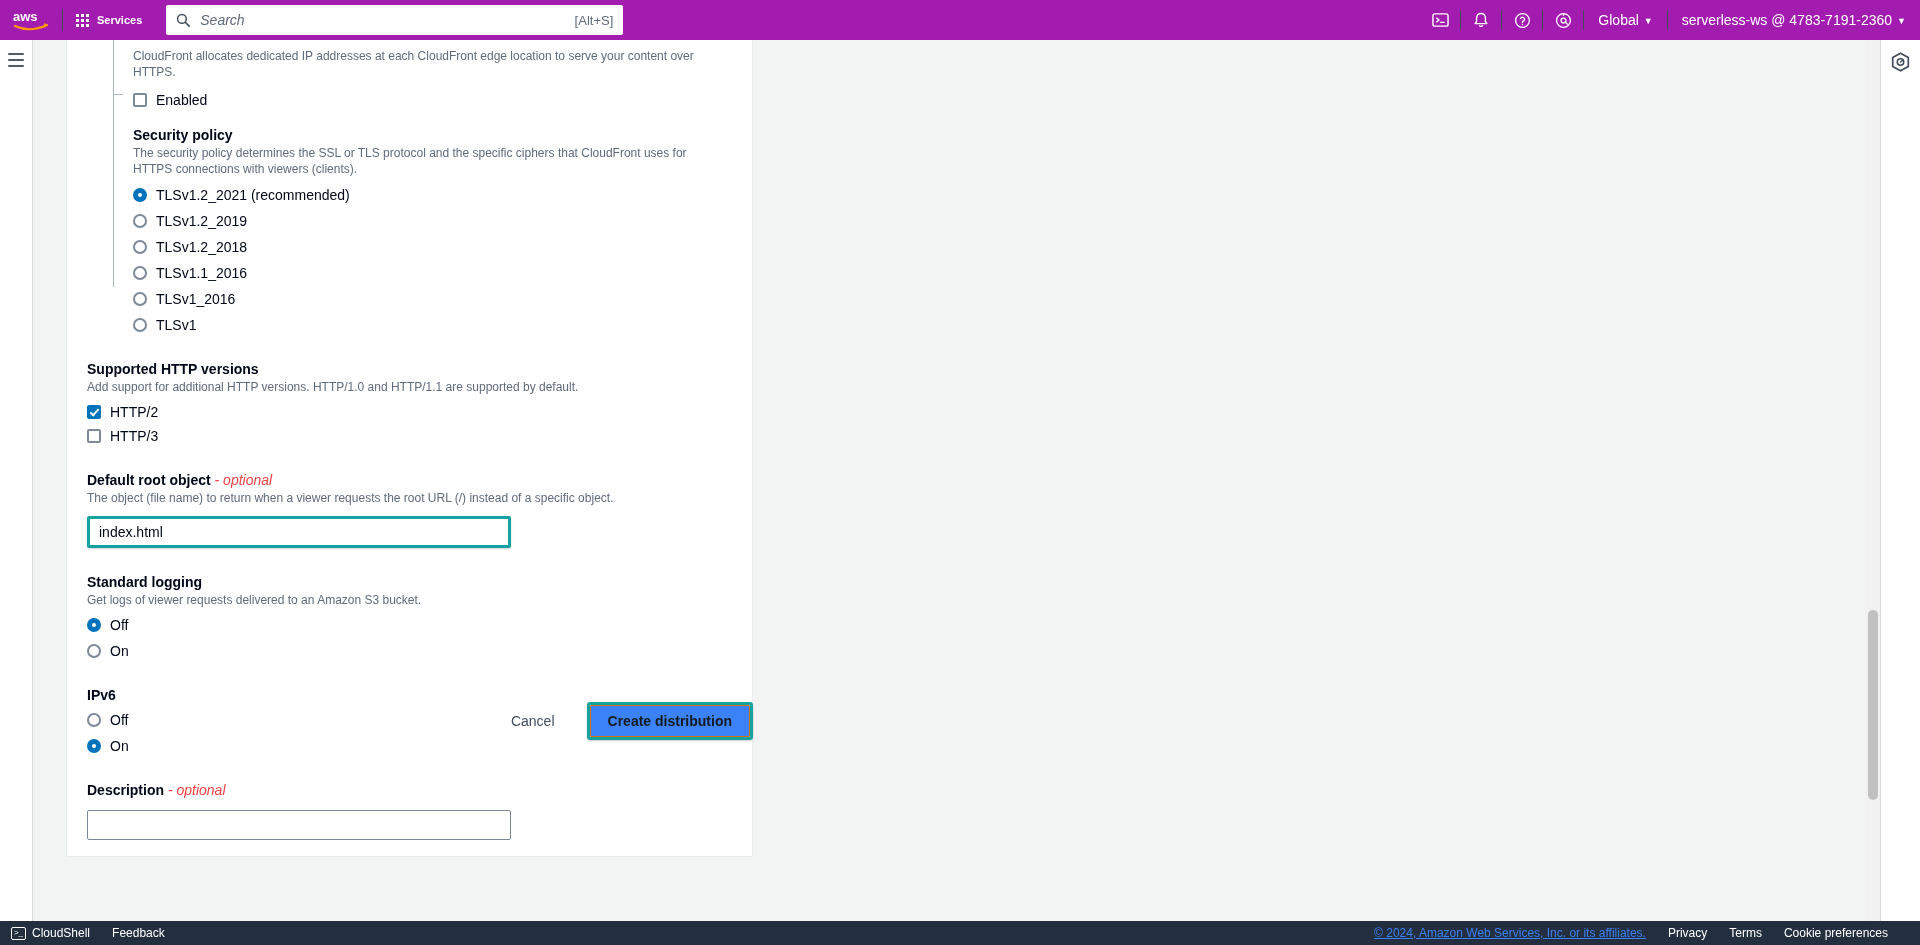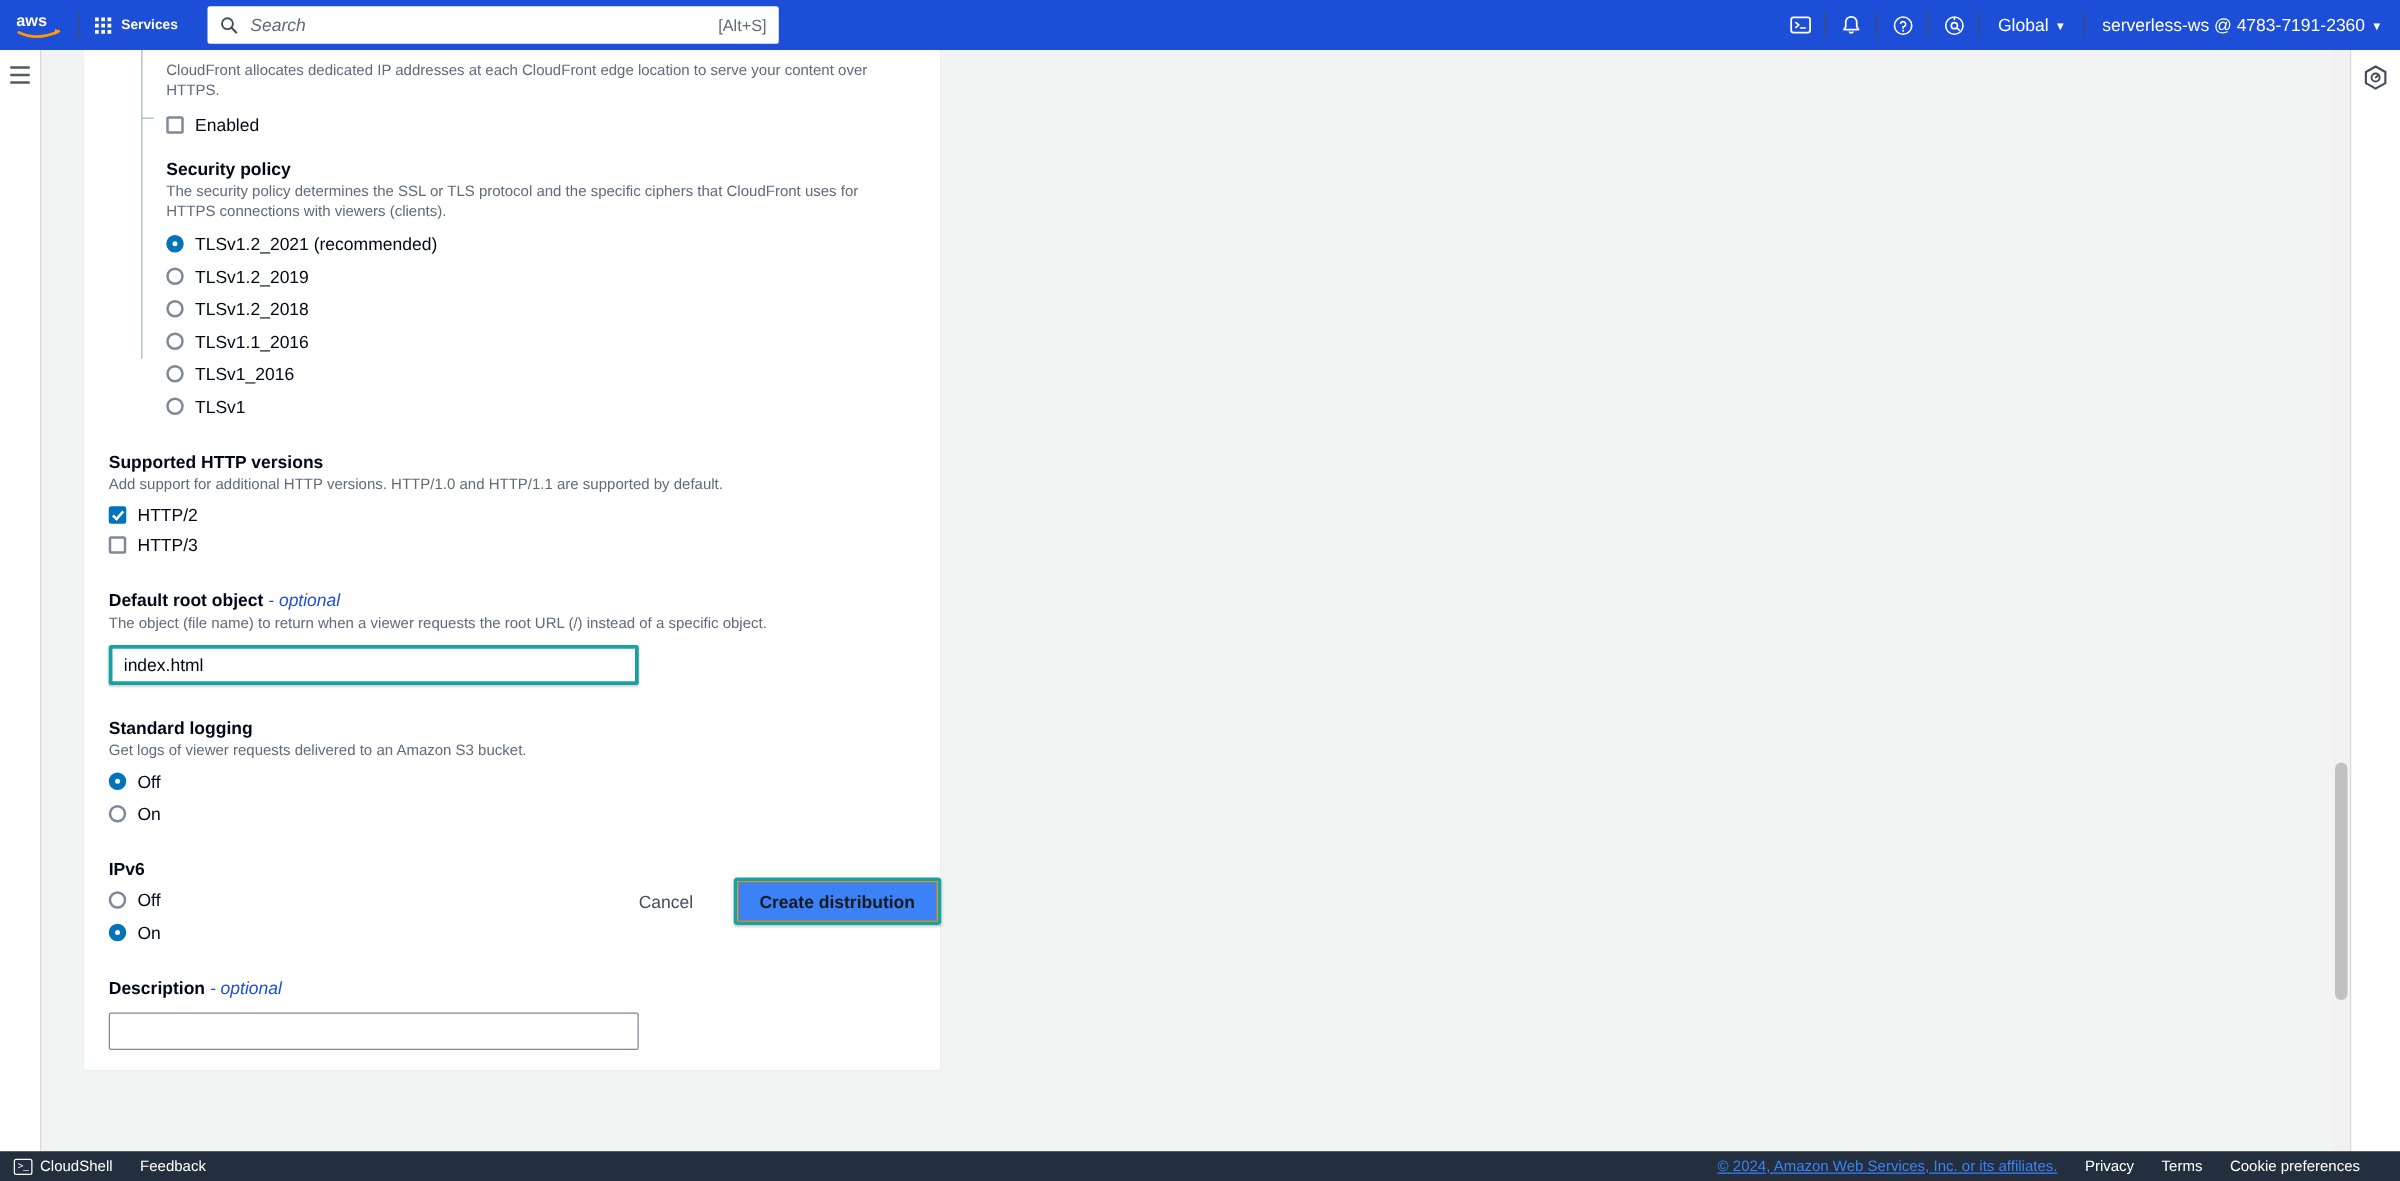"aws" .topnav { background: #1d4ed8 -> #a21caf }
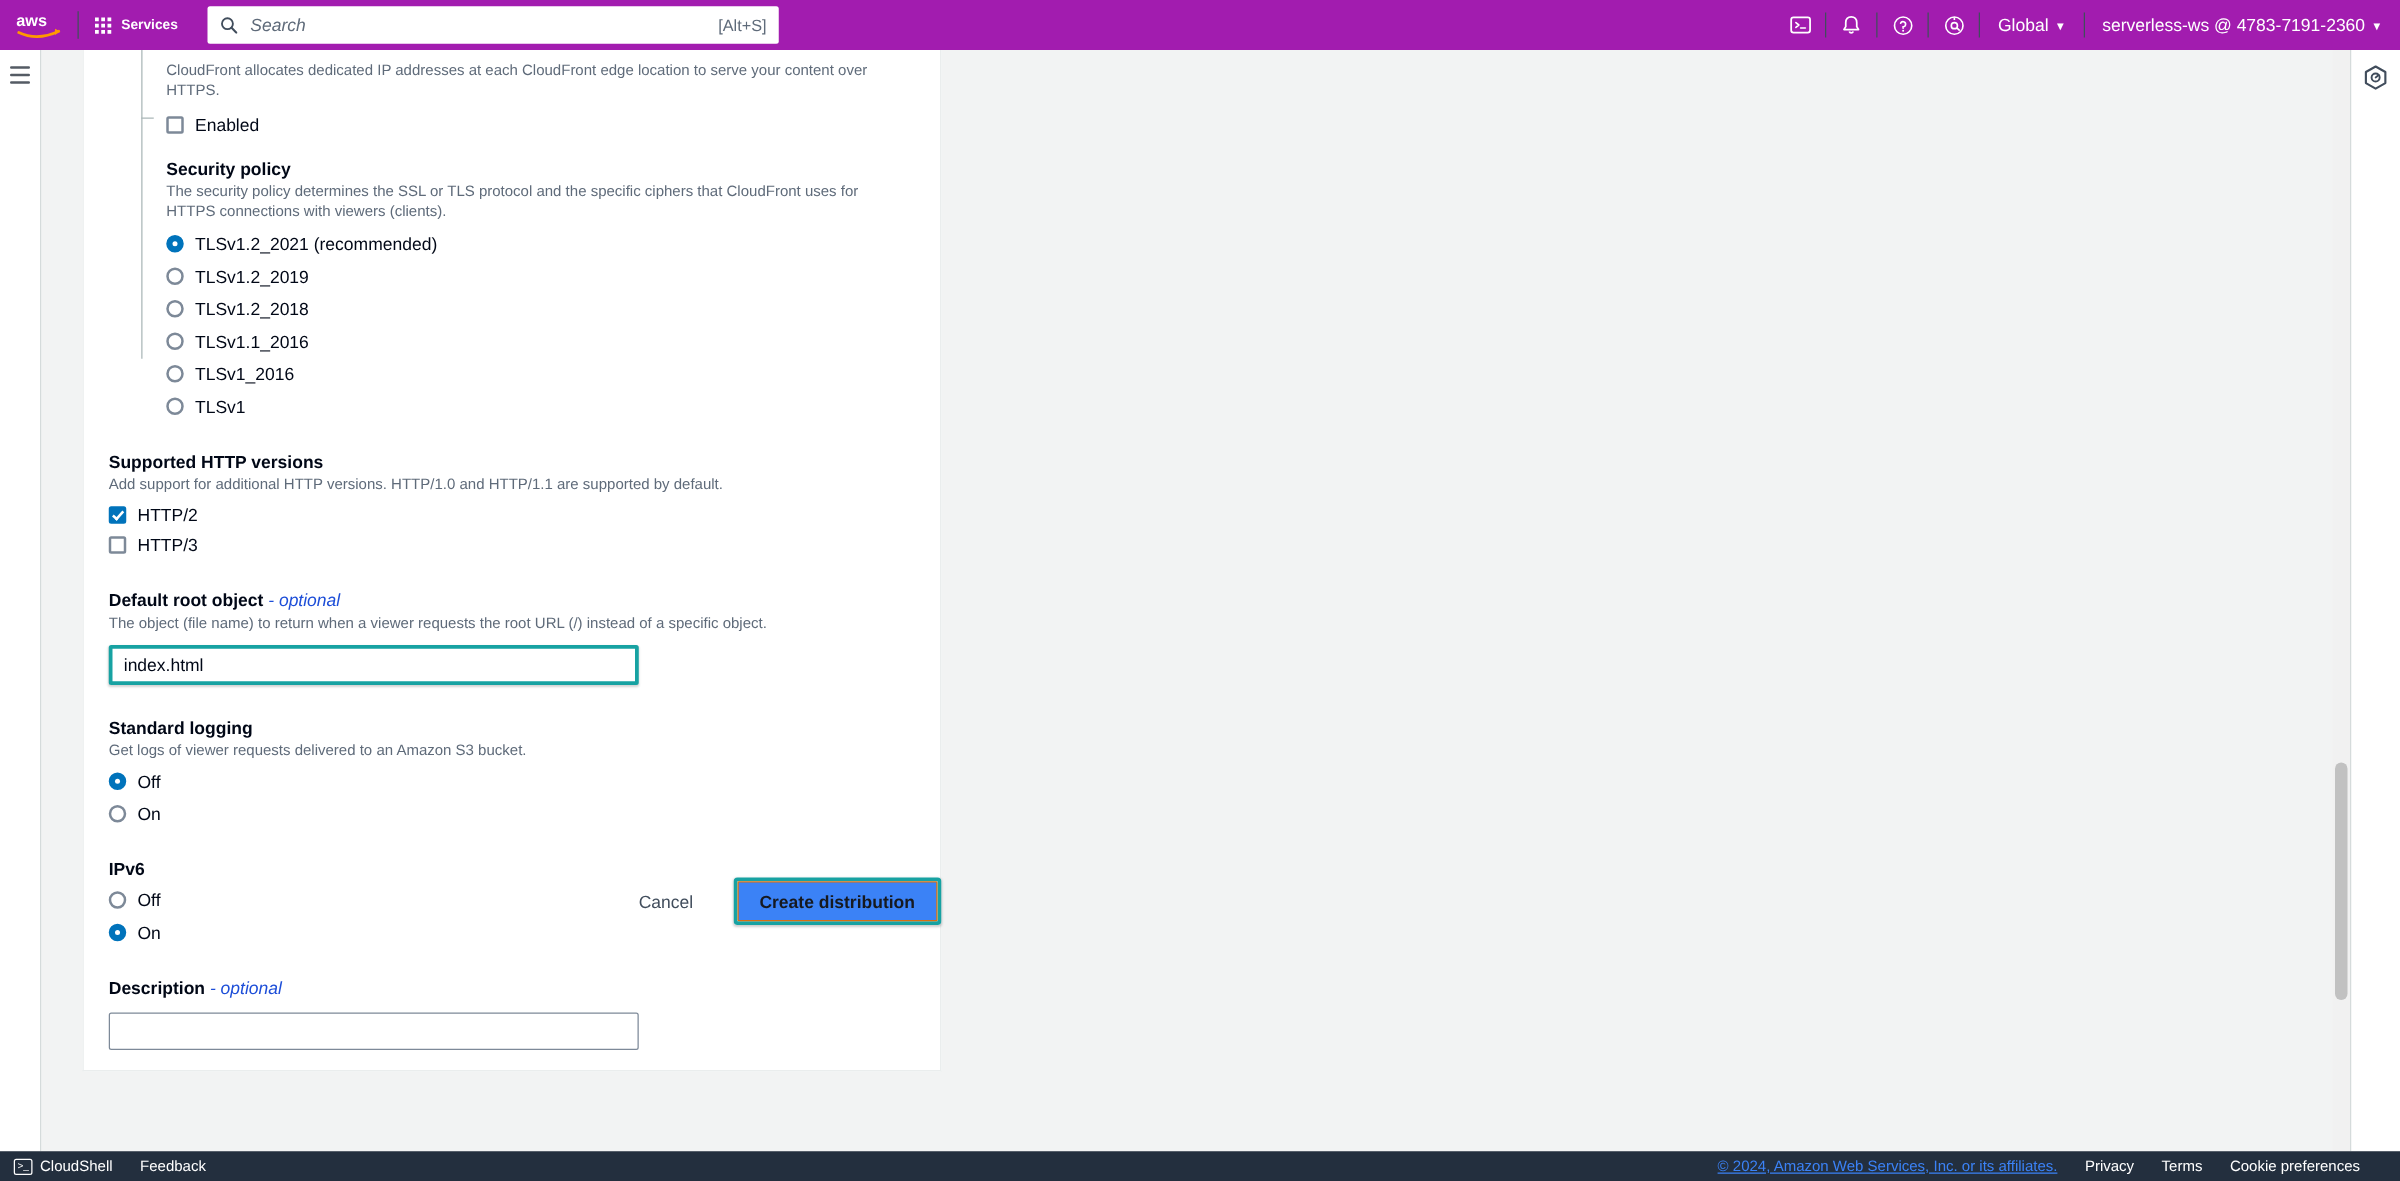"- optional" .field-label .opt { color: #1d4ed8 -> #ef4444 }
